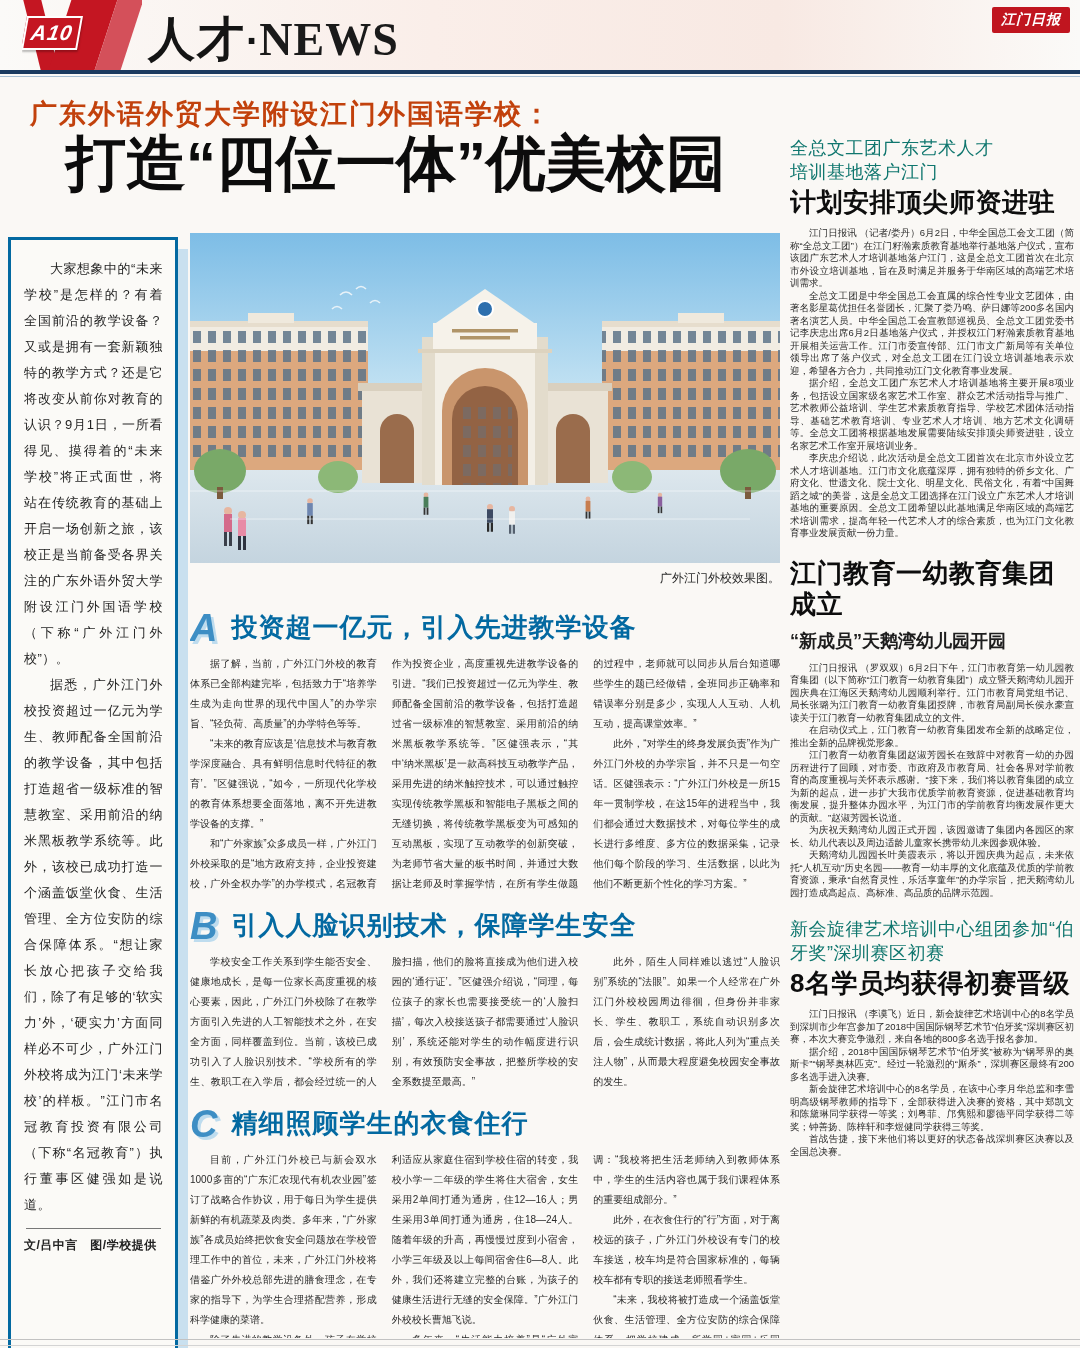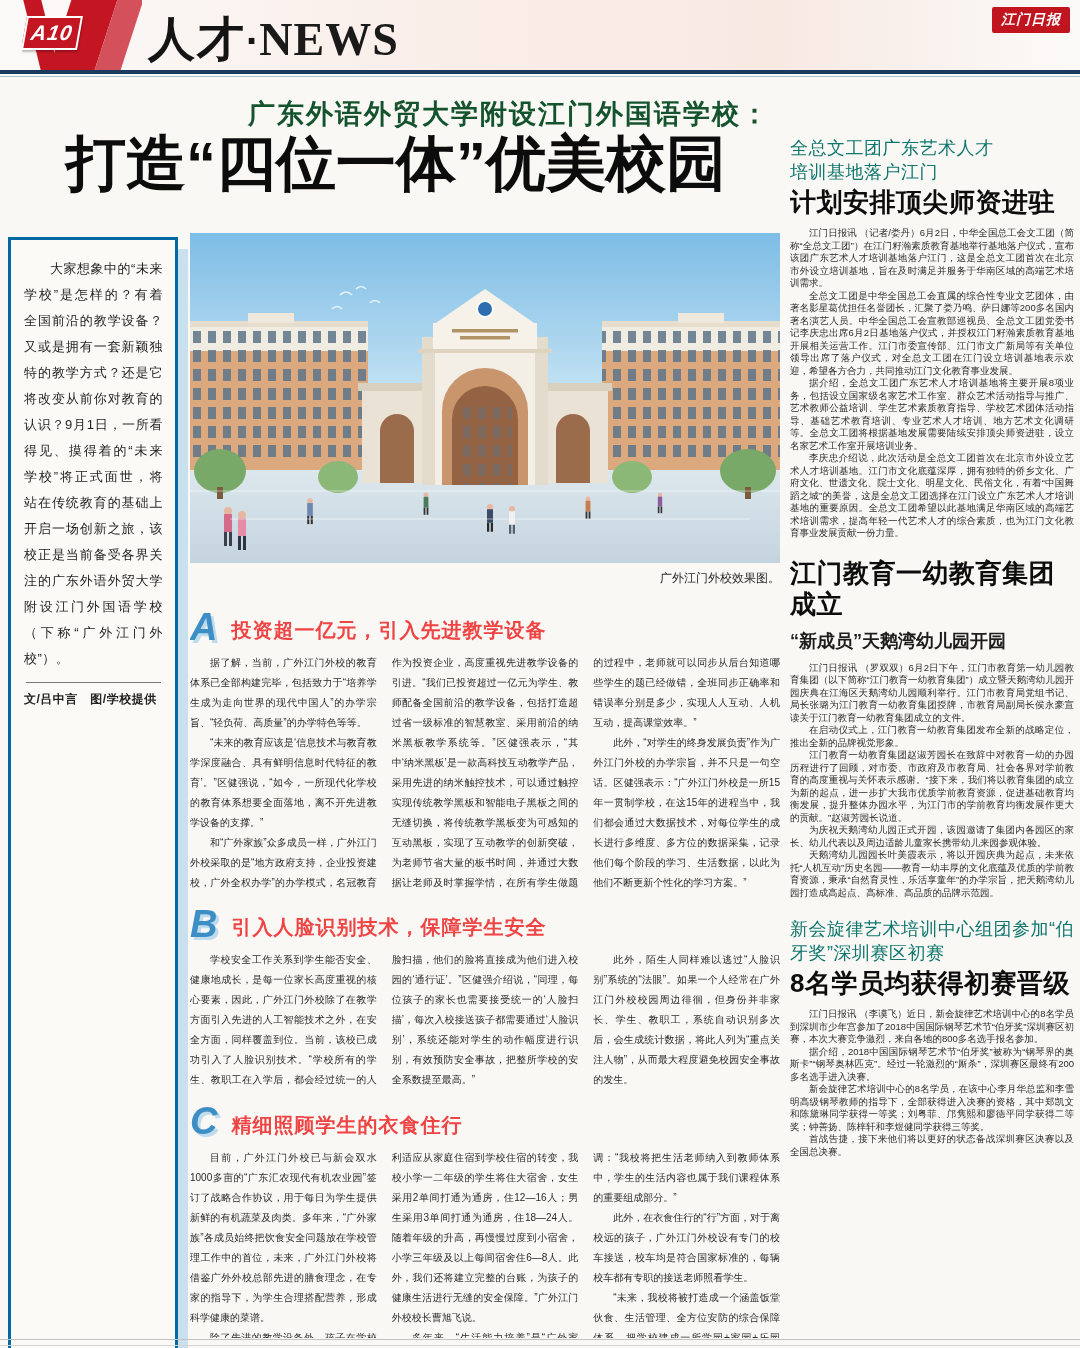"广东外语外贸大学附设江门外国语学校：" .kicker { color: #14532d -> #c2410c; text-align: right -> left }
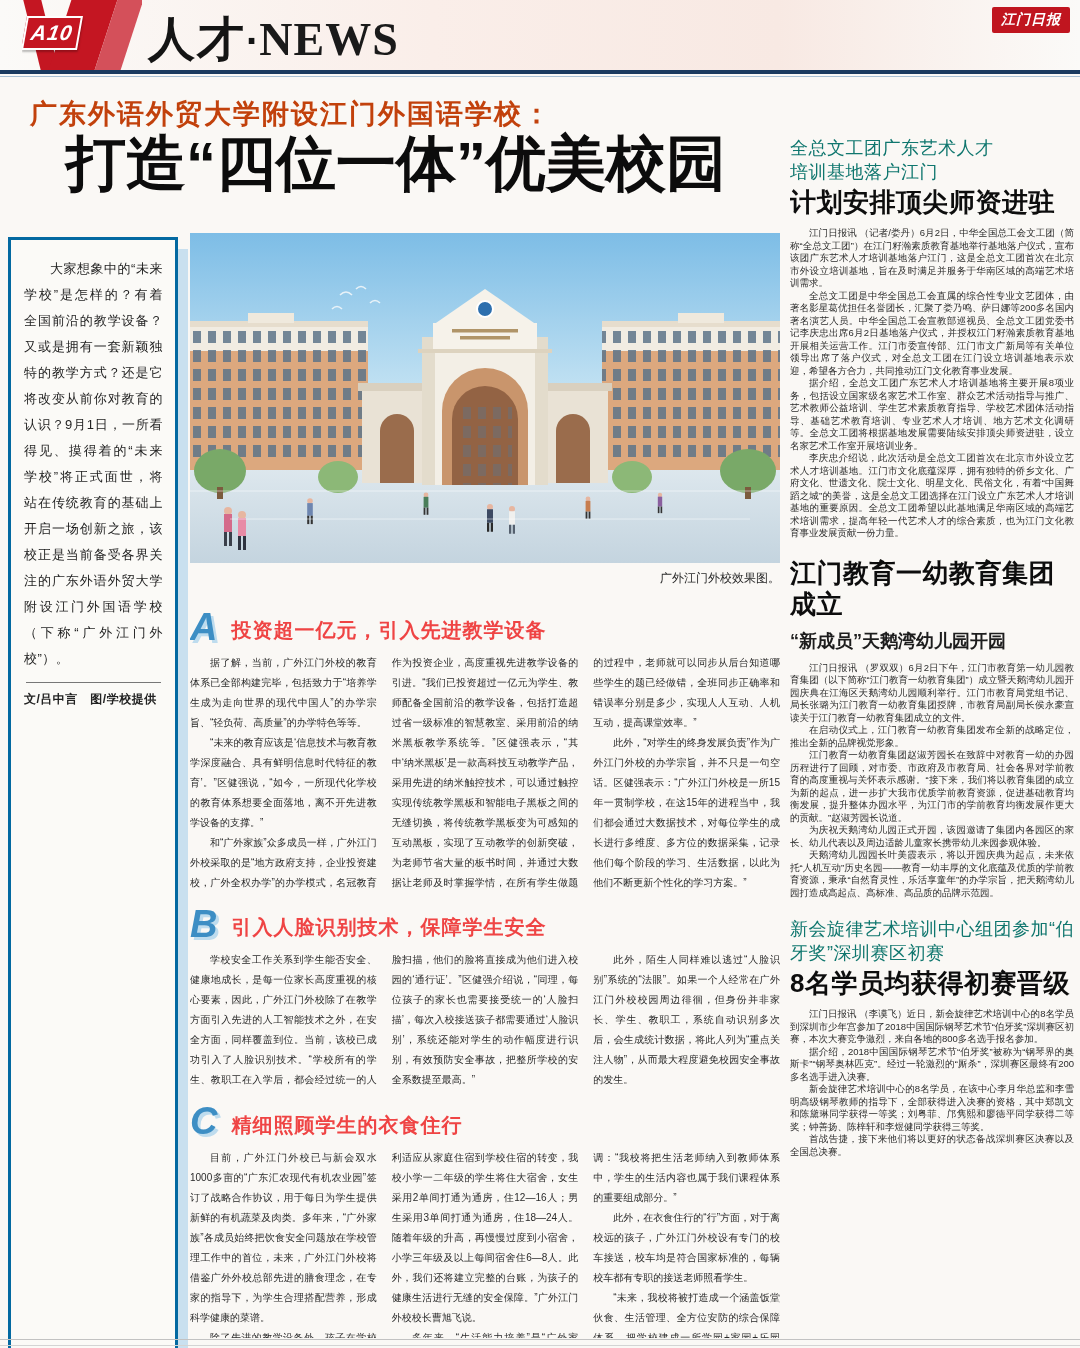"投资超一亿元，引入先进教学设备" .sec-title { color: #ef4444 -> #0369a1; font-size: 20px -> 26px }
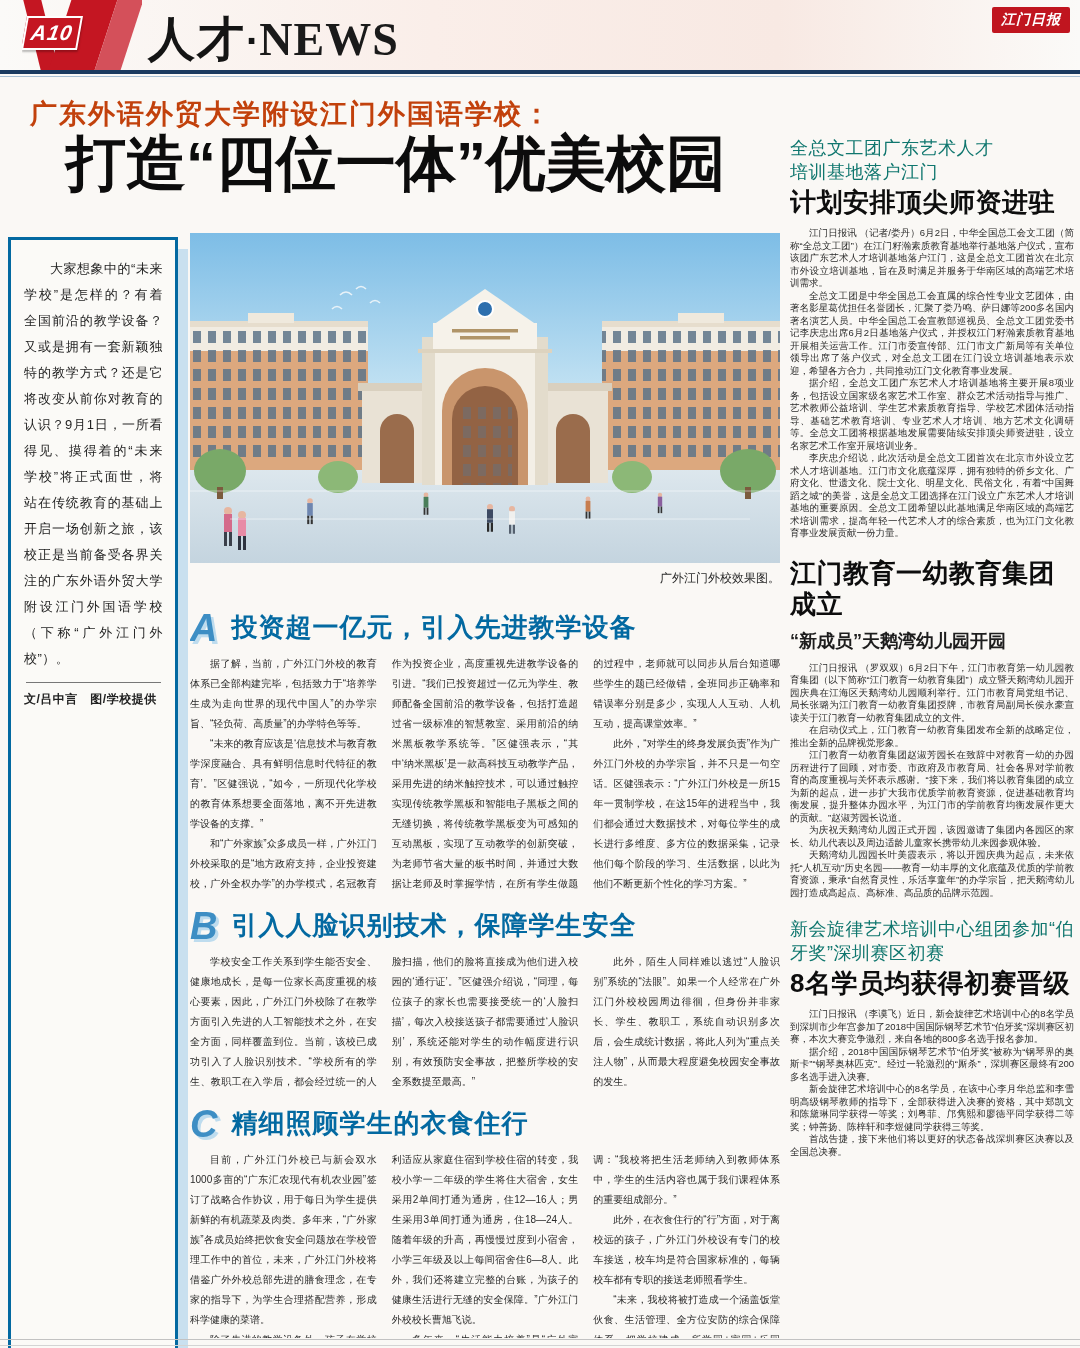"据悉，广外江门外校投资超过一亿元为学生、教师配备全国前沿的教学设备，其中包括打造" p { html: none -> <p>据悉，广外江门外校投资超过一亿元为学生、教师配备全国前沿的教学设备，其中包括打造超省一级标准的智慧教室、采用前沿的纳米黑板教学系统等。此外，该校已成功打造一个涵盖饭堂伙食、生活管理、全方位安防的综合保障体系。“想让家长放心把孩子交给我们，除了有足够的‘软实力’外，‘硬实力’方面同样必不可少，广外江门外校将成为江门‘未来学校’的样板。”江门市名冠教育投资有限公司（下称“名冠教育”）执行董事区健强如是说道。</p> }
